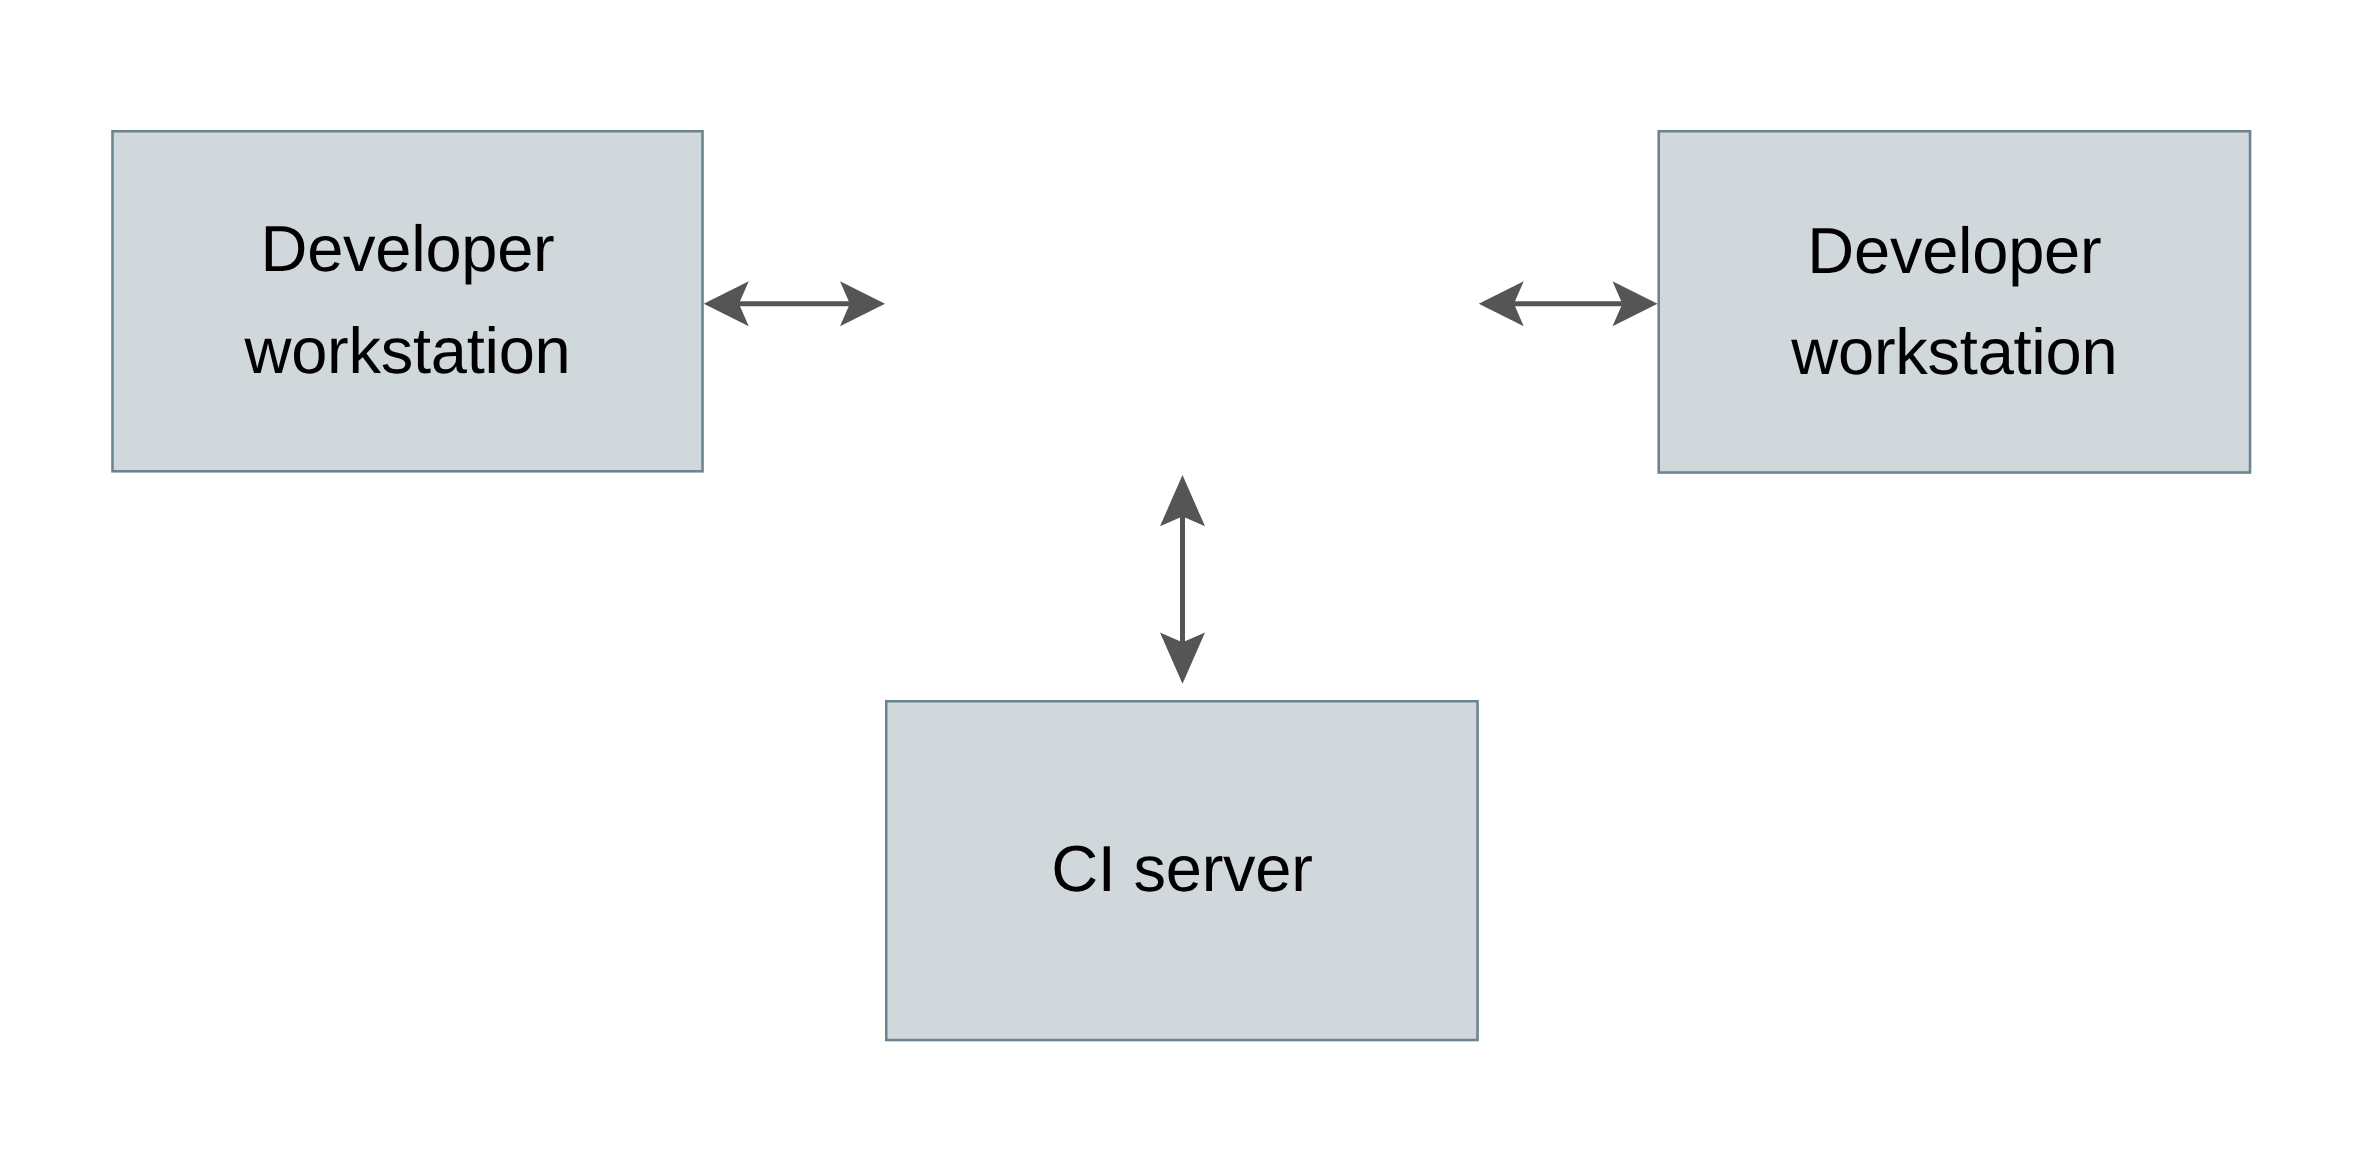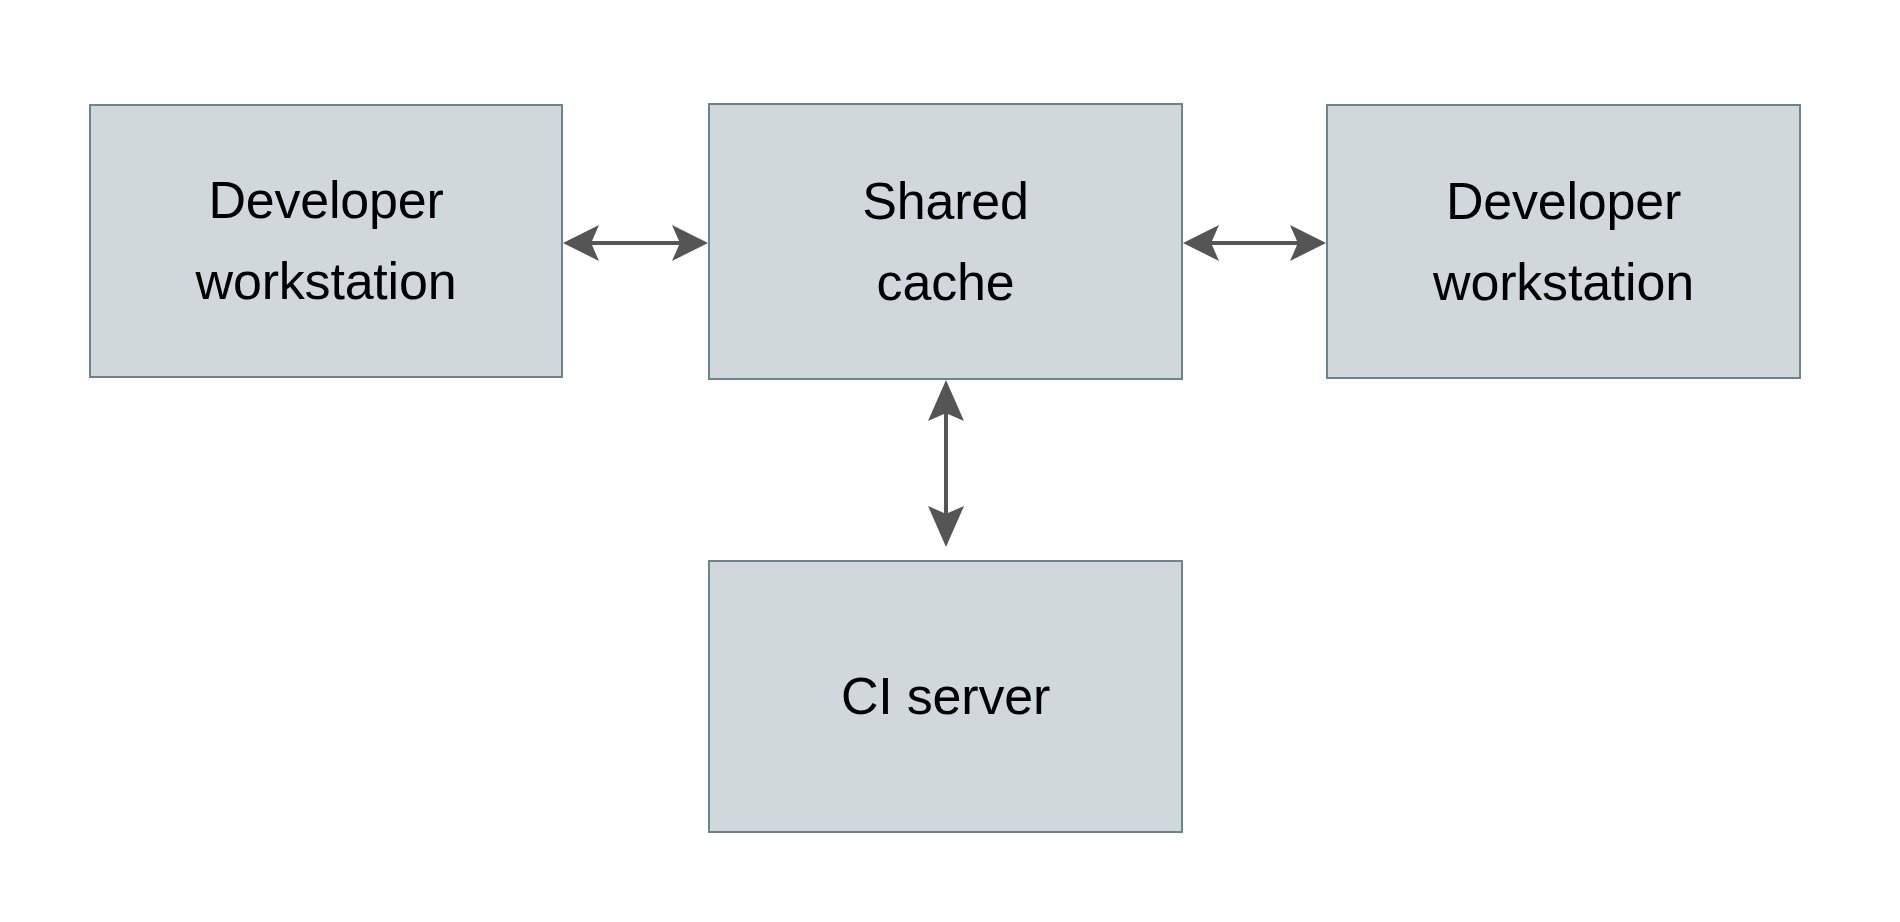"Shared" div.node { html: <div>Shared cache</div> -> none }
